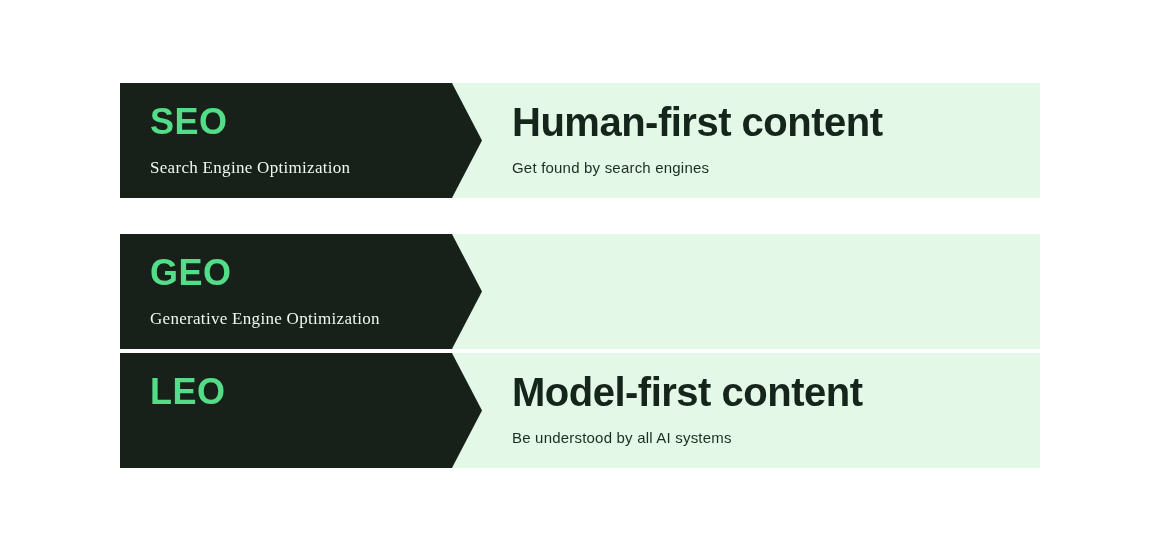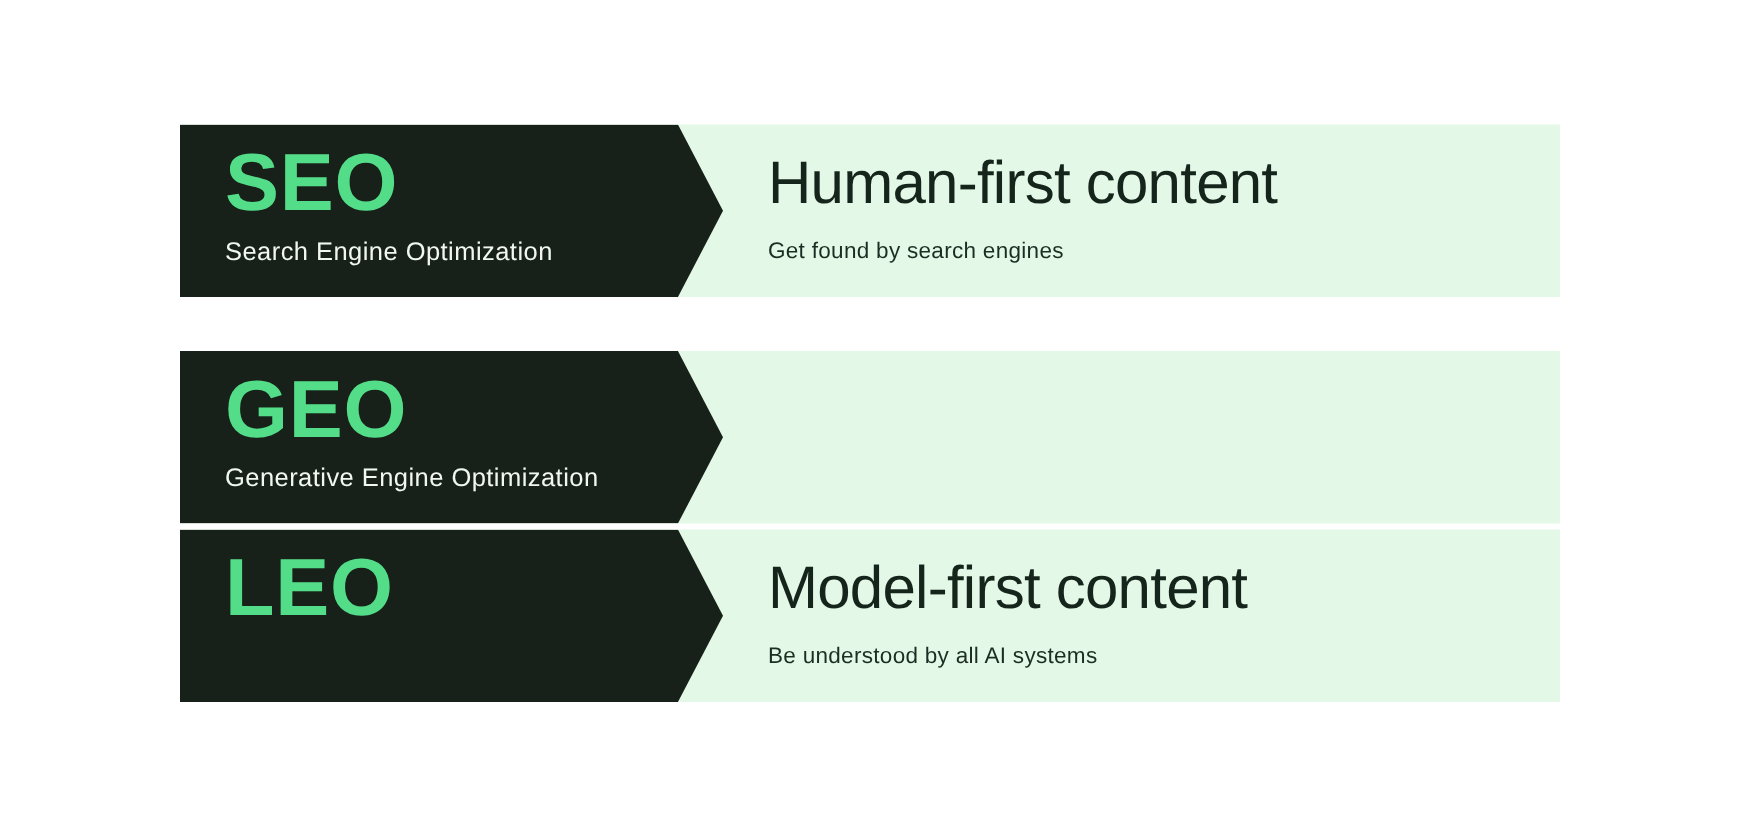"SEO" .acronym { font-size: 54px -> 36px }
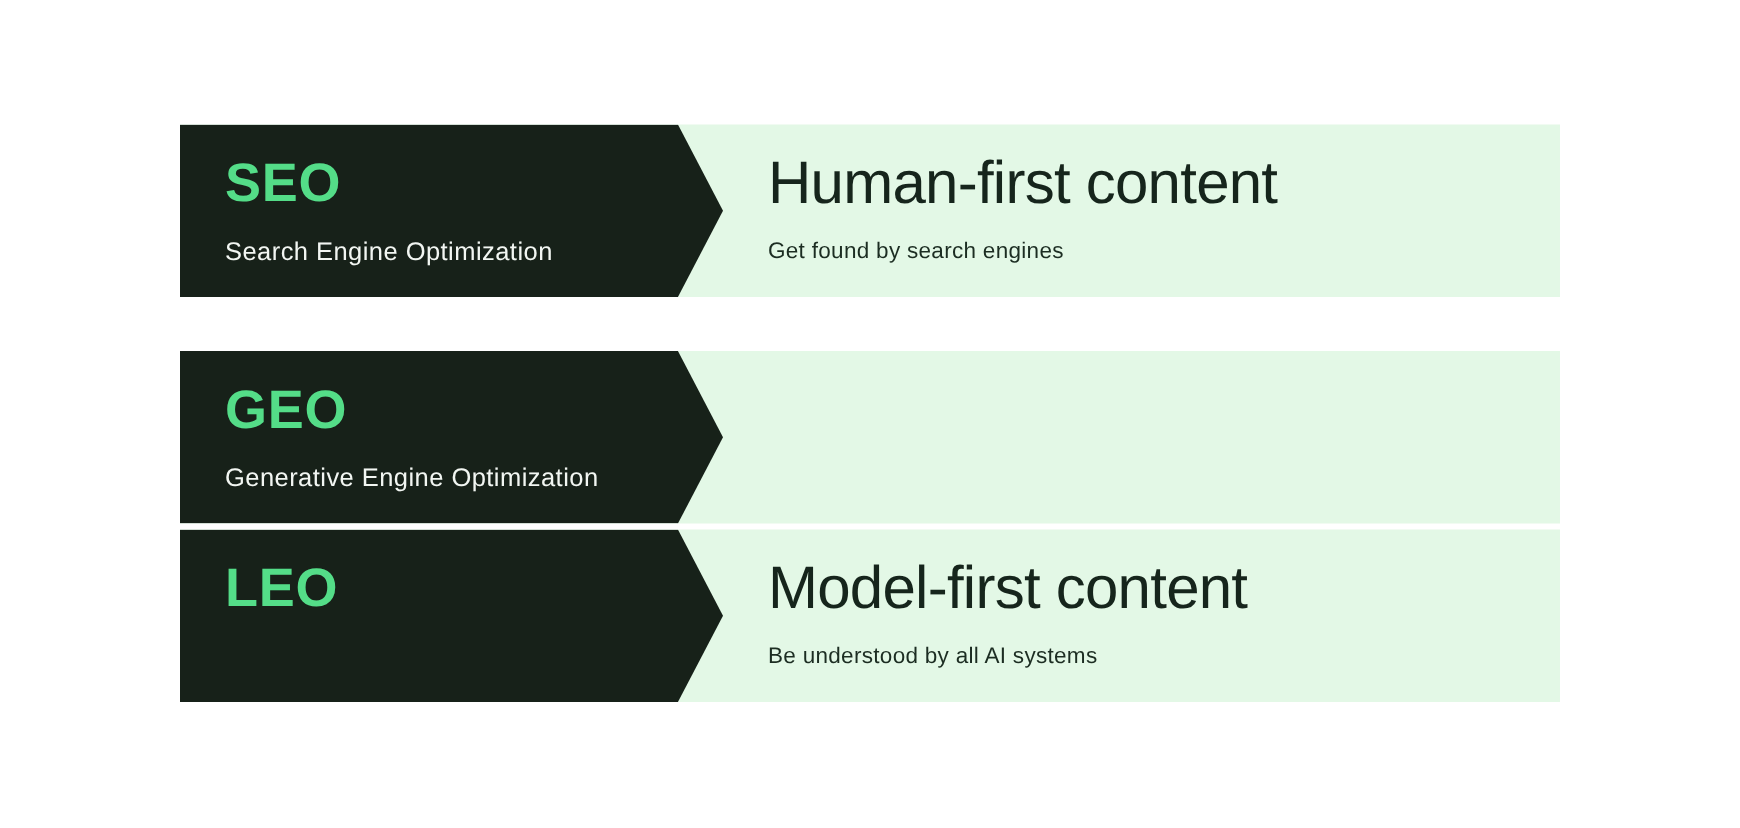"Human-first content" .heading { font-weight: 400 -> 700 }
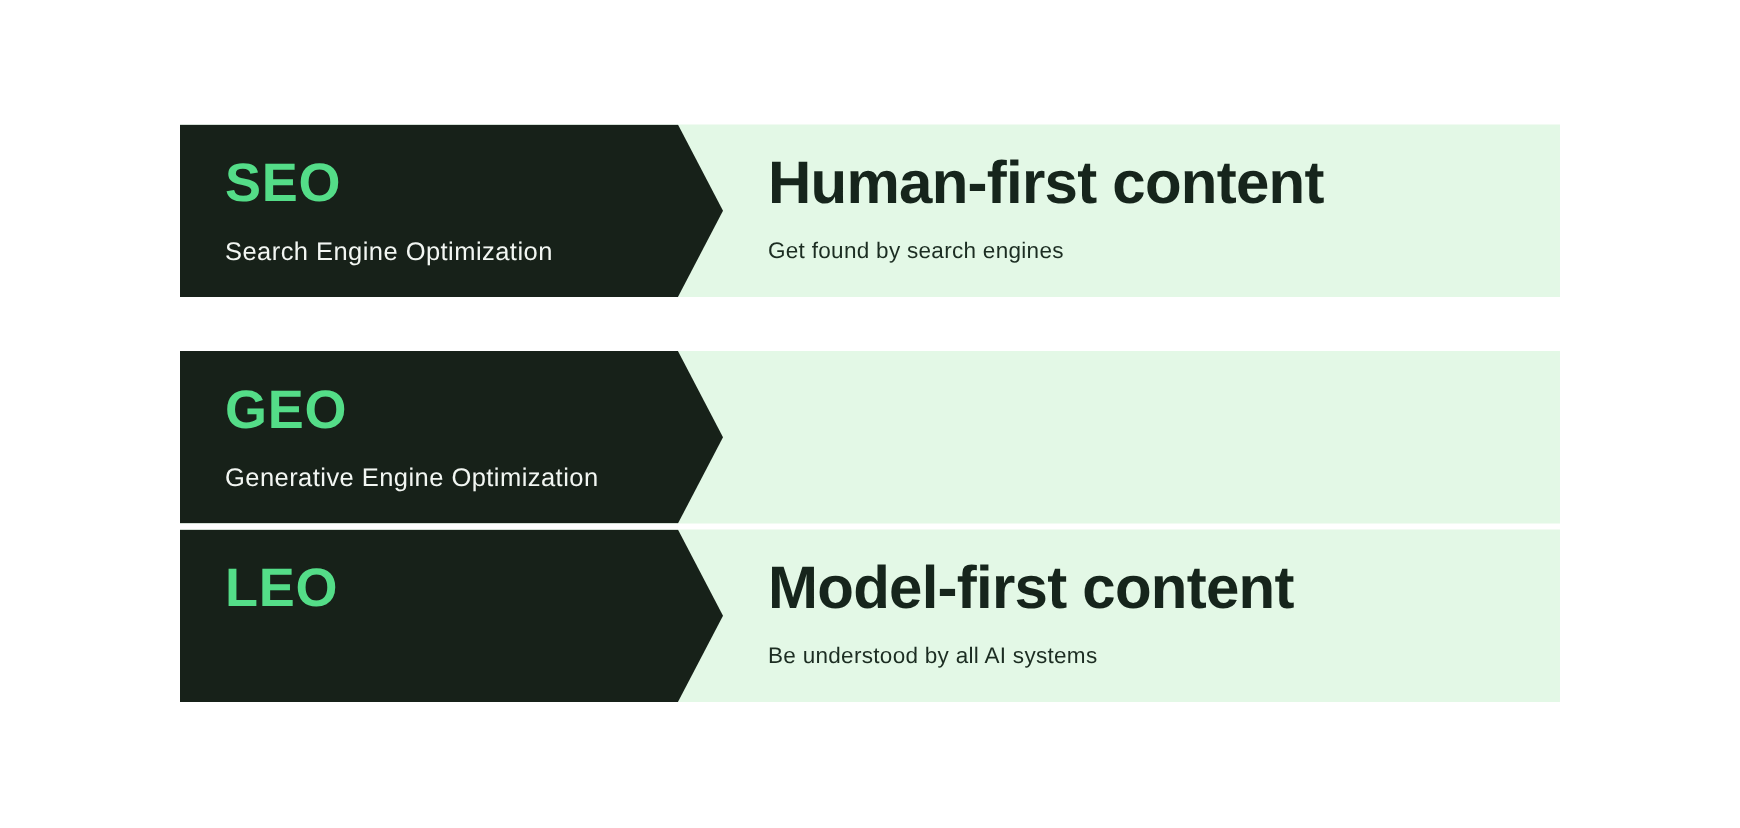"Search Engine Optimization" .acronym-full { font-family: none -> Liberation Serif, serif }
